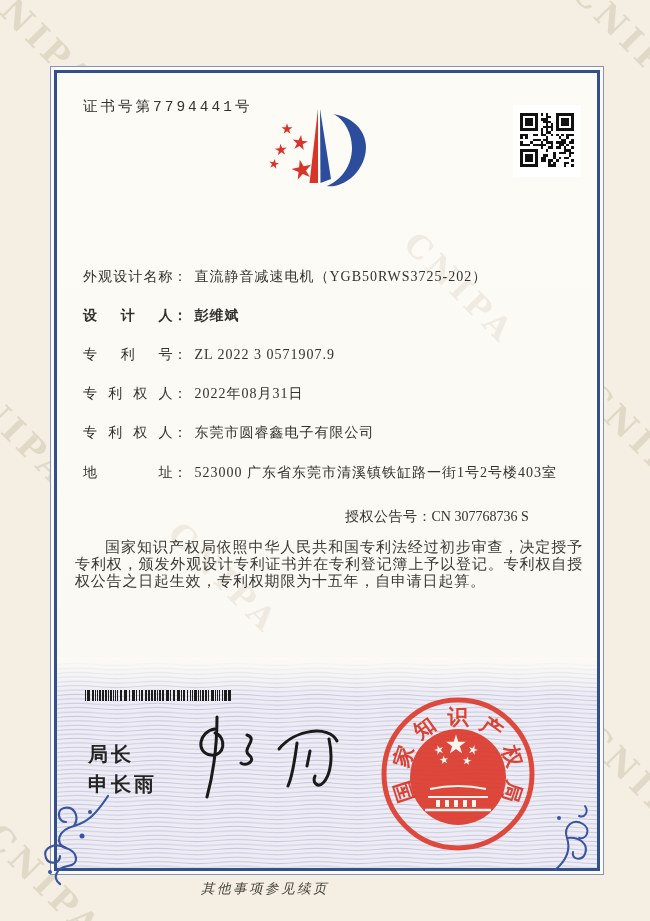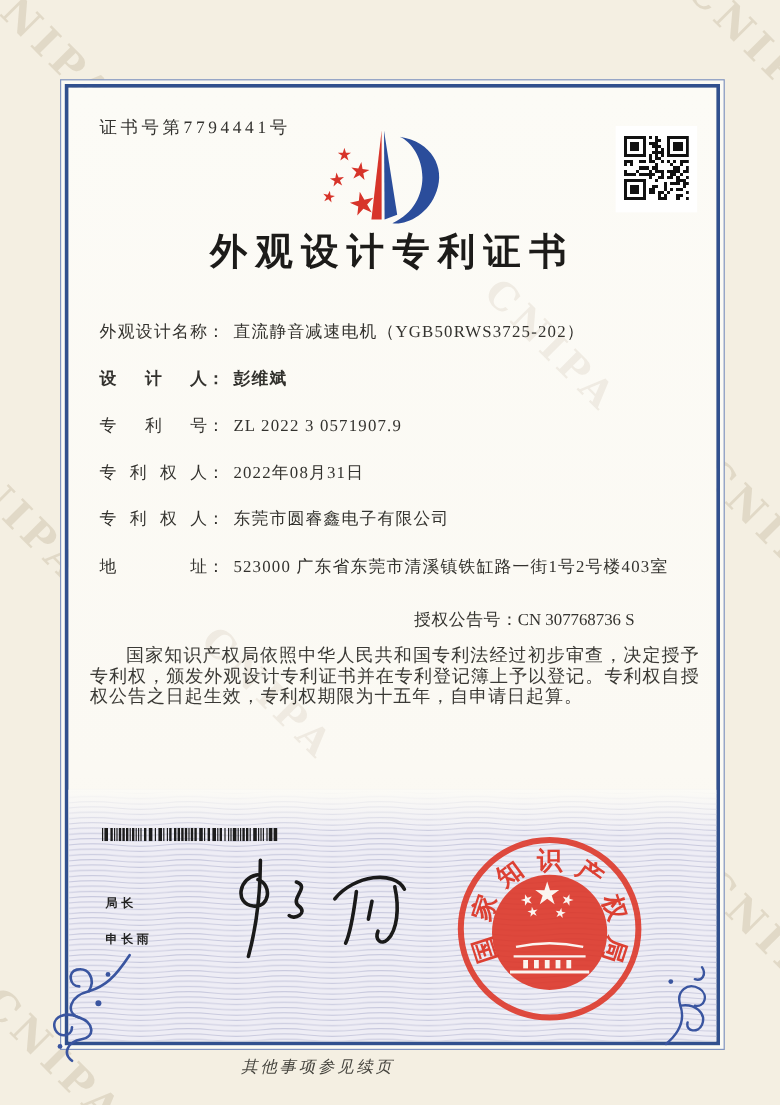"证书号第7794441号" .cert-no { font-family: none -> Liberation Mono, monospace }
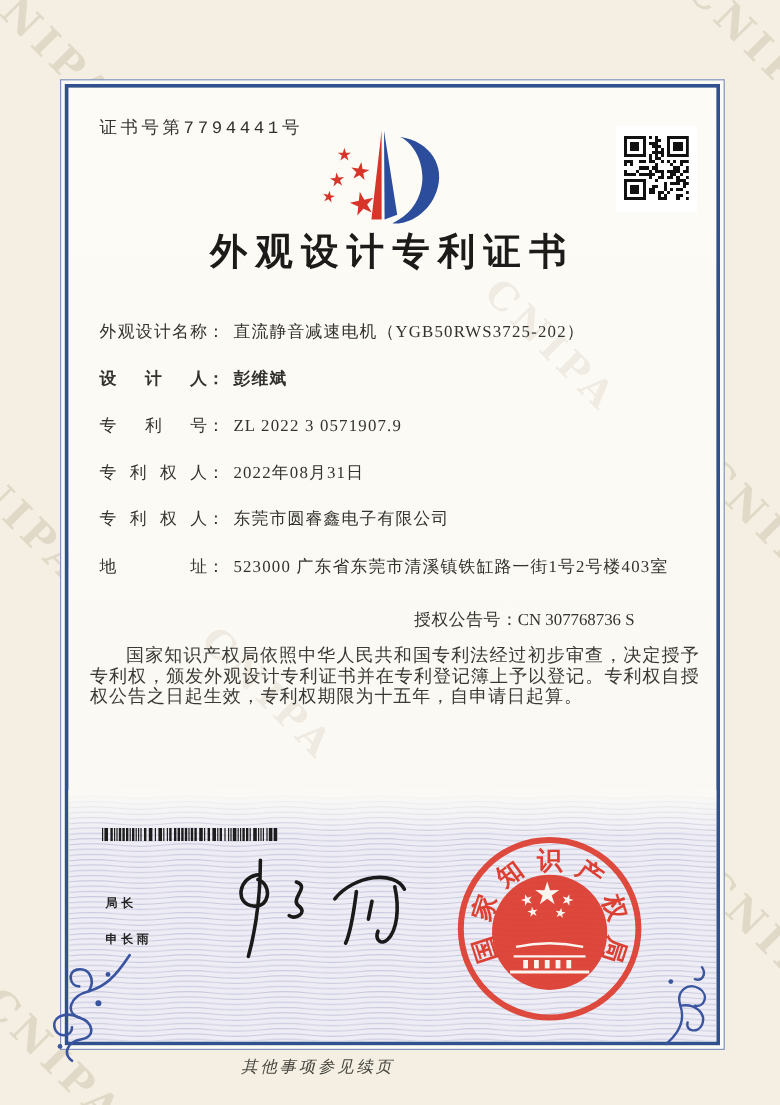"外观设计专利证书" div.cert-title { html: <div>外观设计专利证书</div> -> none }
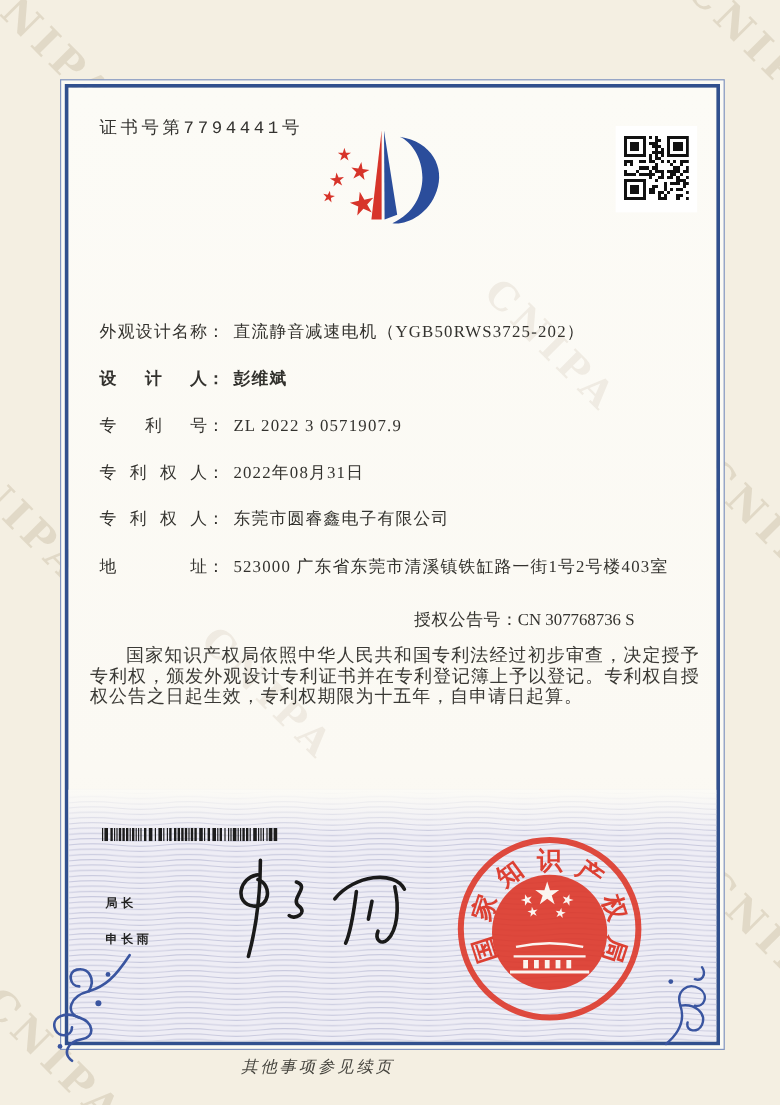"局长" .signer { font-size: 10px -> 20px }
